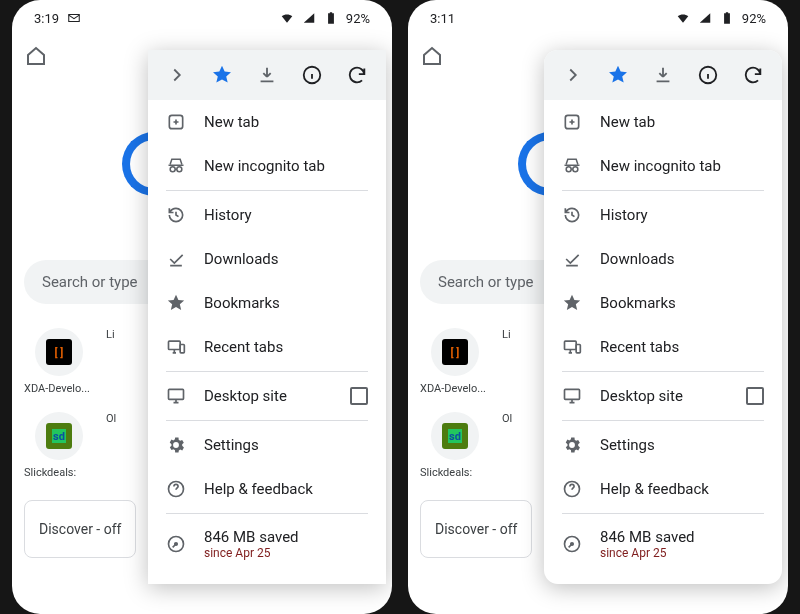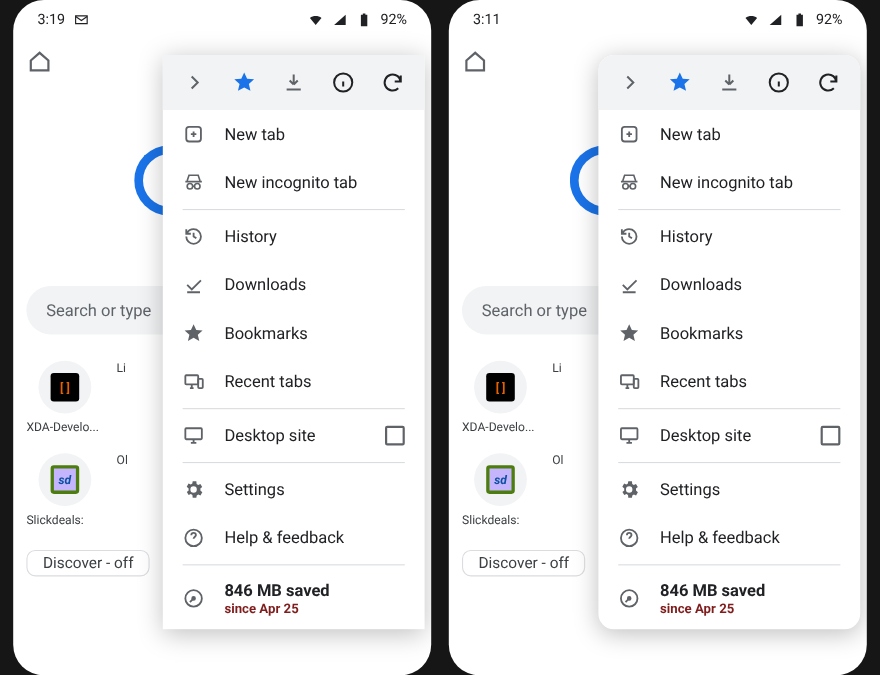"New tab" .menu { padding-bottom: none -> 12px }
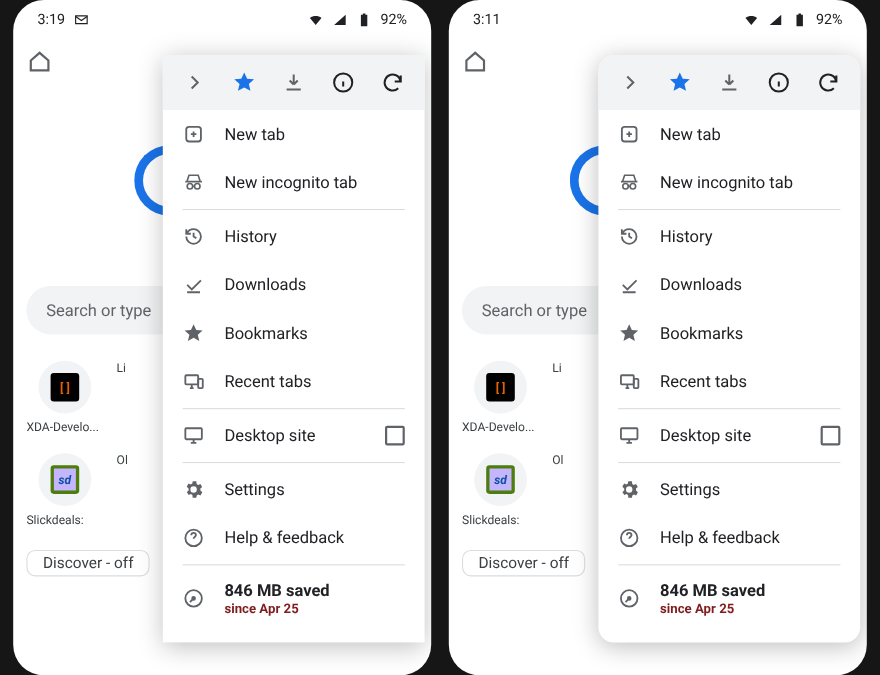"sd" .fav-sd { background: #c4b5fd -> #22c55e; border: 3px solid #4d7c0f -> 6px solid #4d7c0f; font-style: italic -> none }
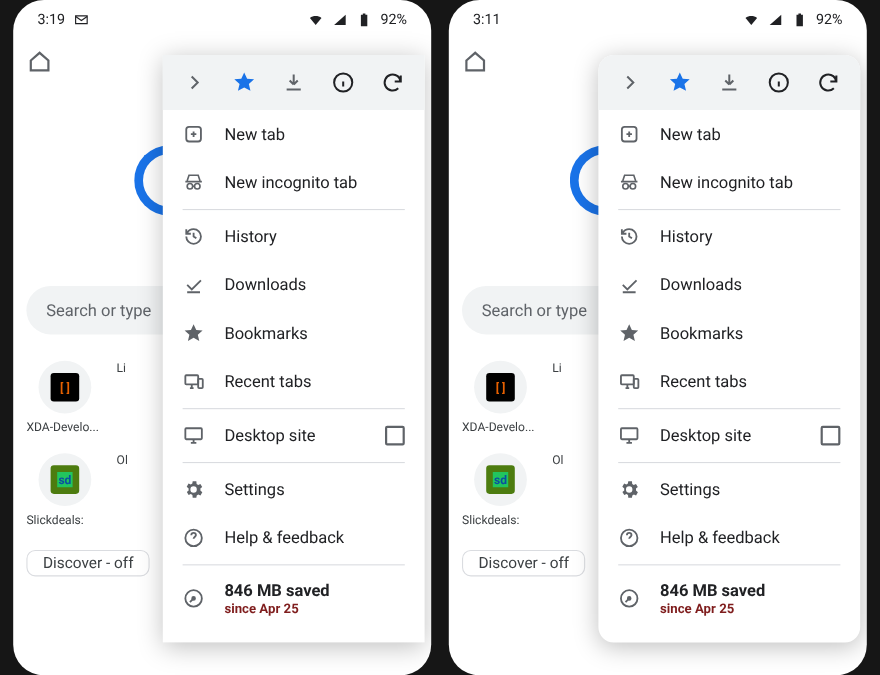"Discover - off" .discover { padding: 3px 14px -> 20px 14px }
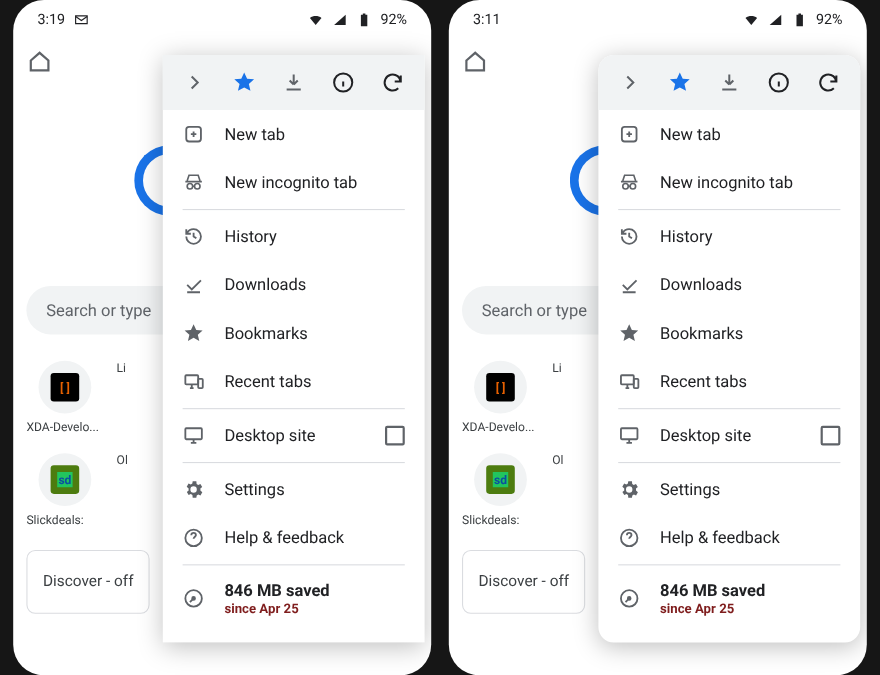"846 MB saved" .data-saver .lines { font-weight: bold -> none }
